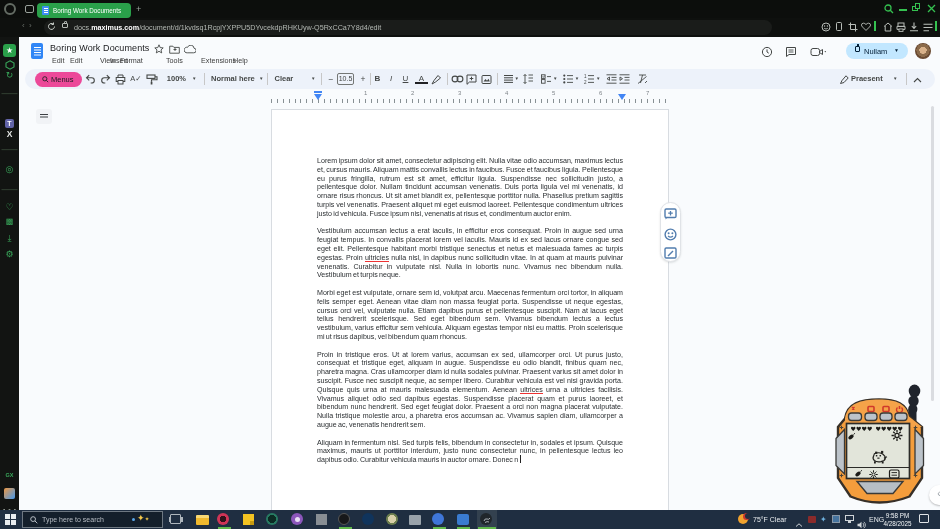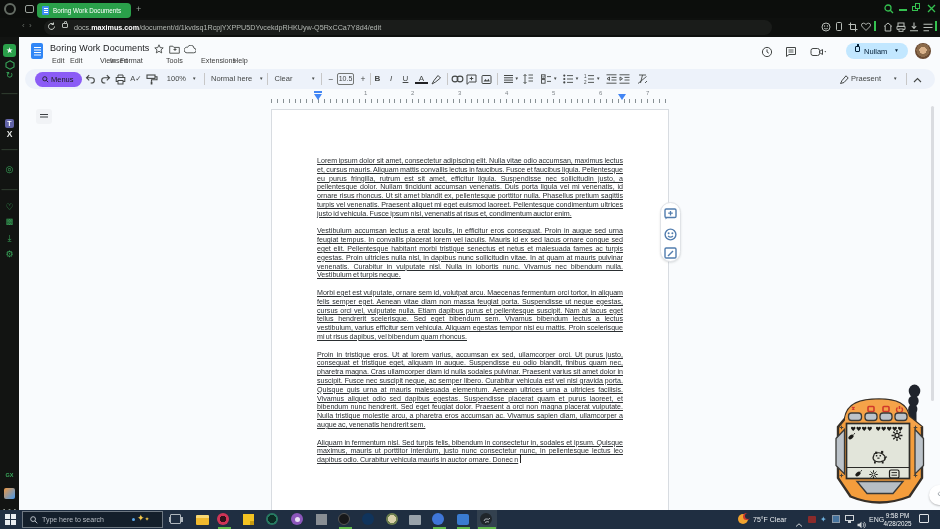"Menus" #menuspill { background: #8b5cf6 -> #ec4899 }
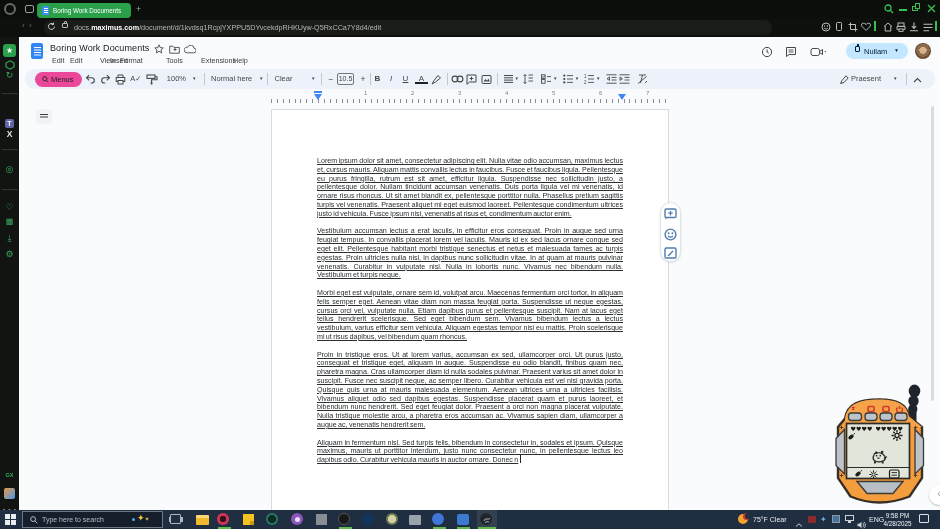"100%" .tbt { font-weight: none -> bold }
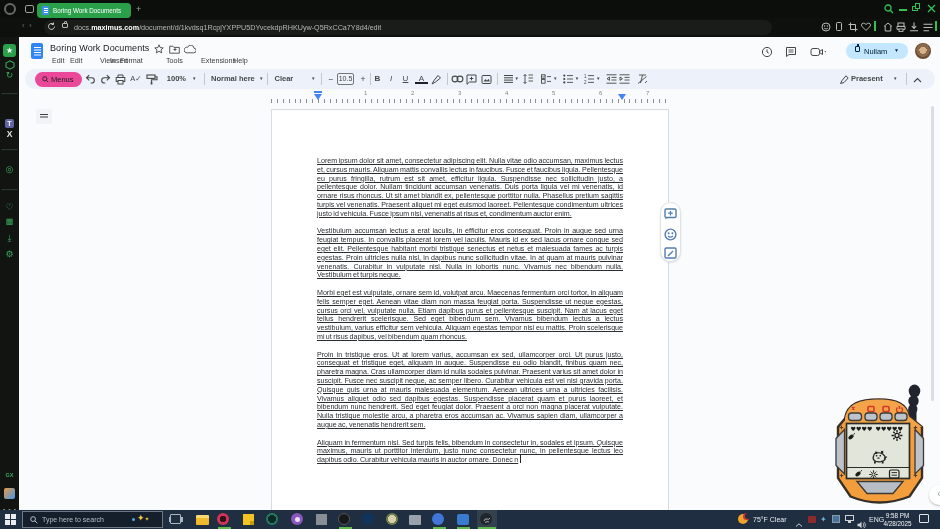"Lorem ipsum dolor sit amet," #doctext { text-decoration: underline -> none }
